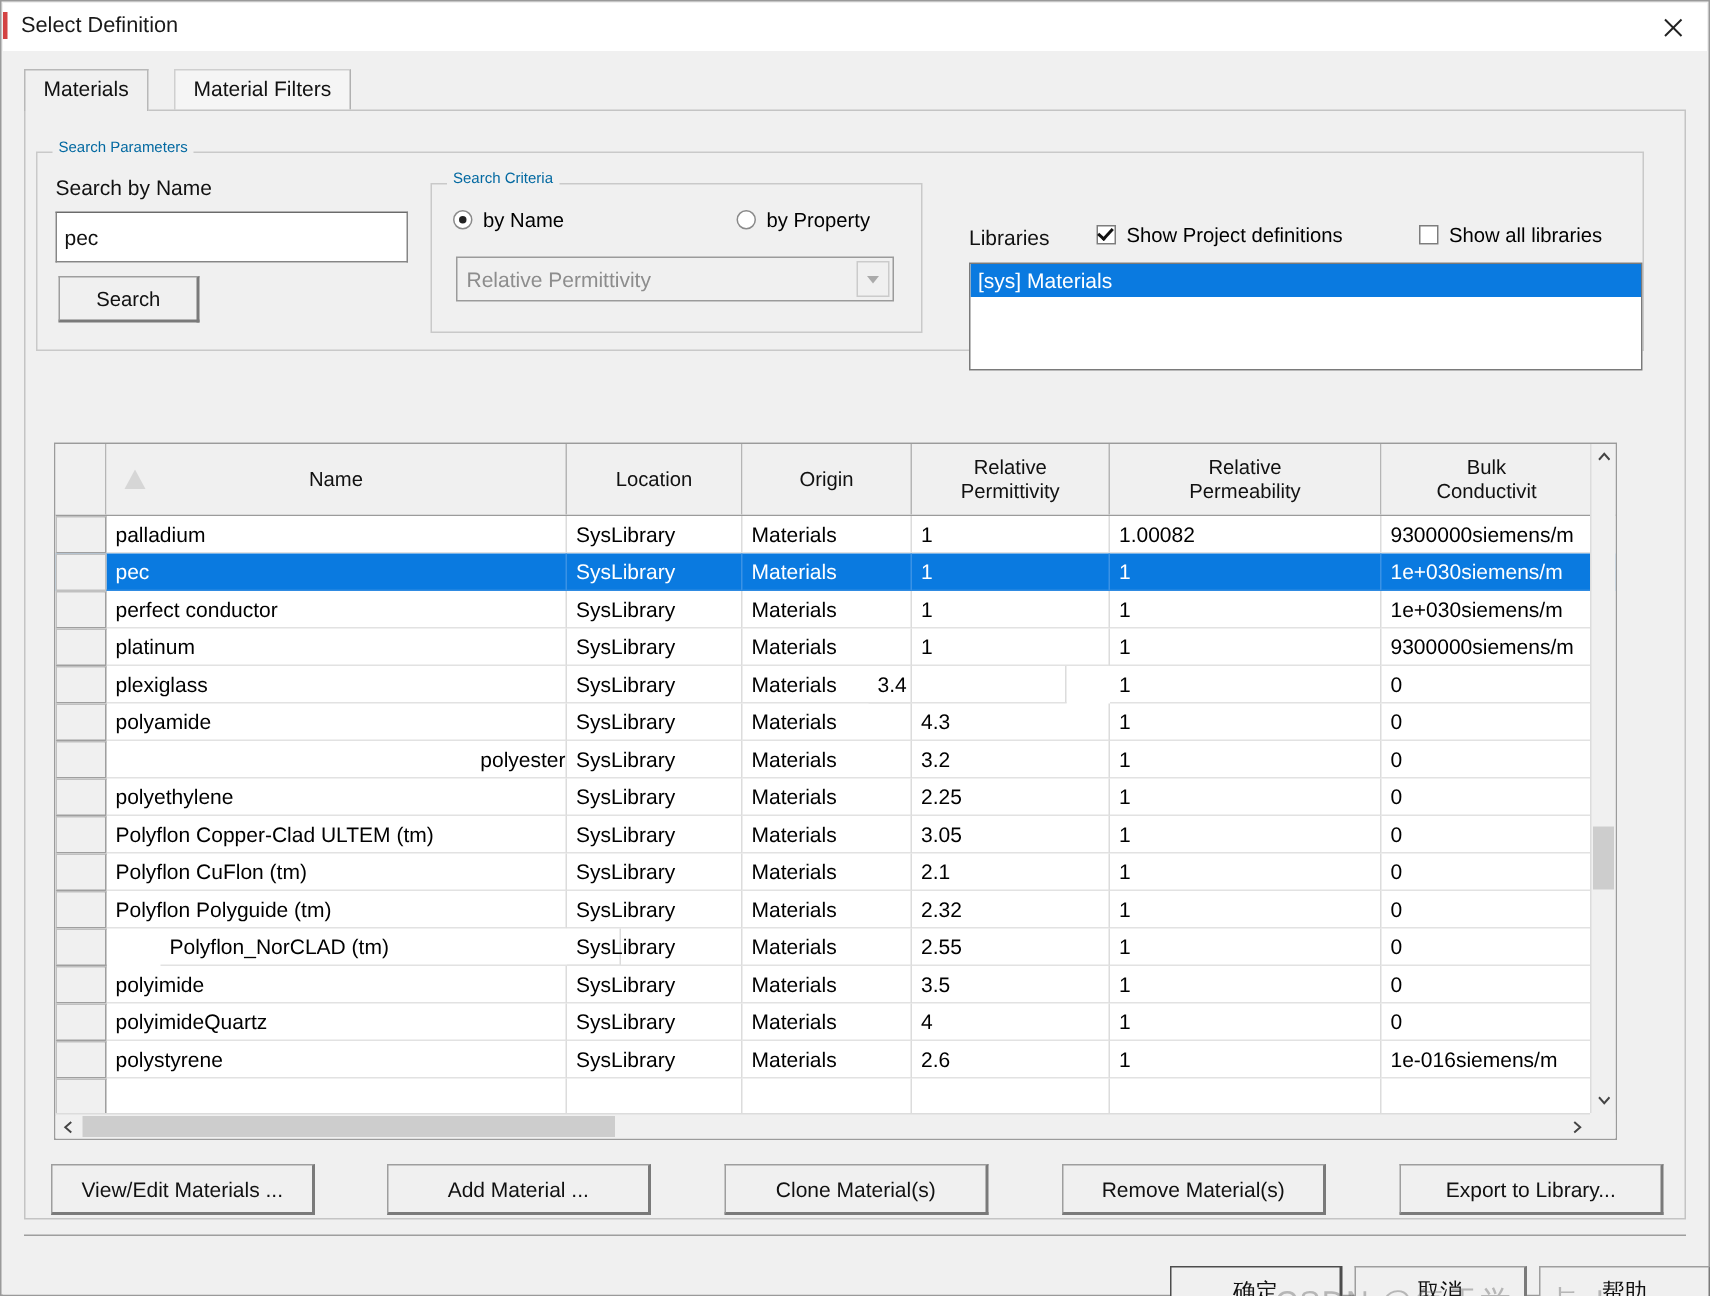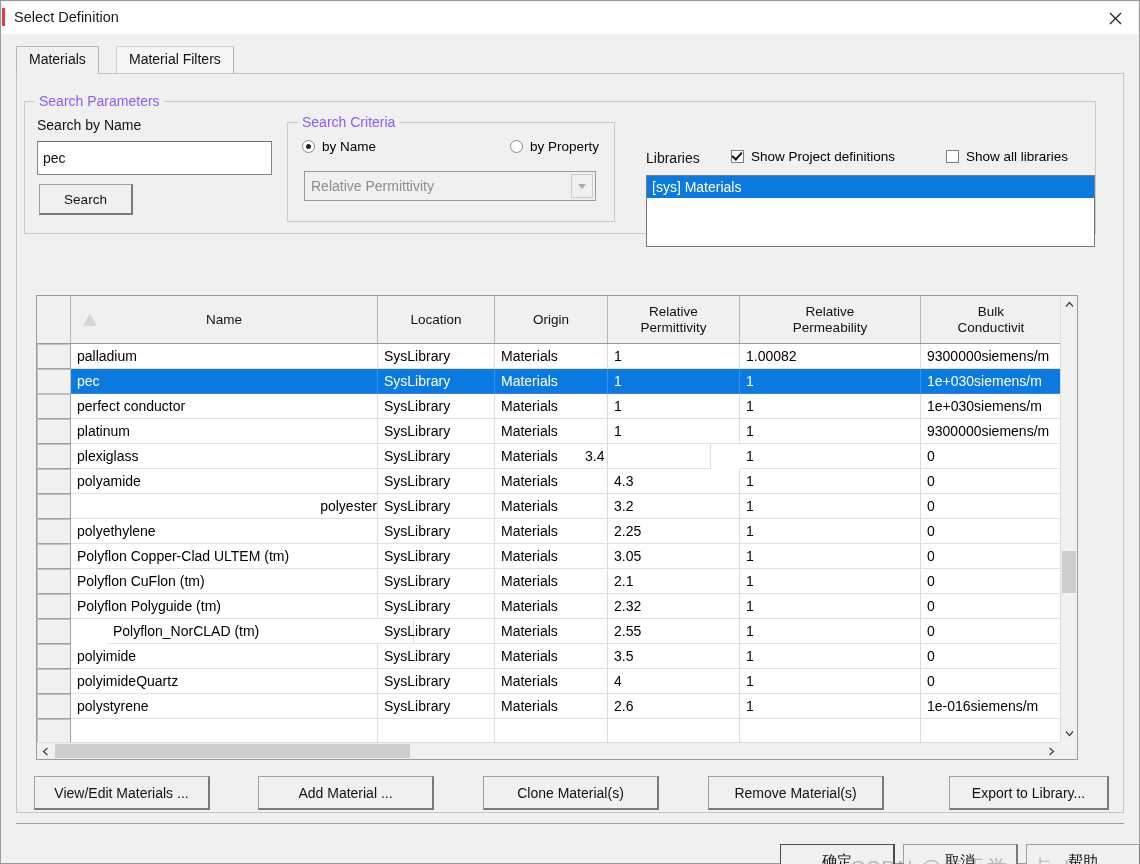"Search Parameters" .group-title { color: #8b5cf6 -> #0369a1; font-size: 14px -> 10px }
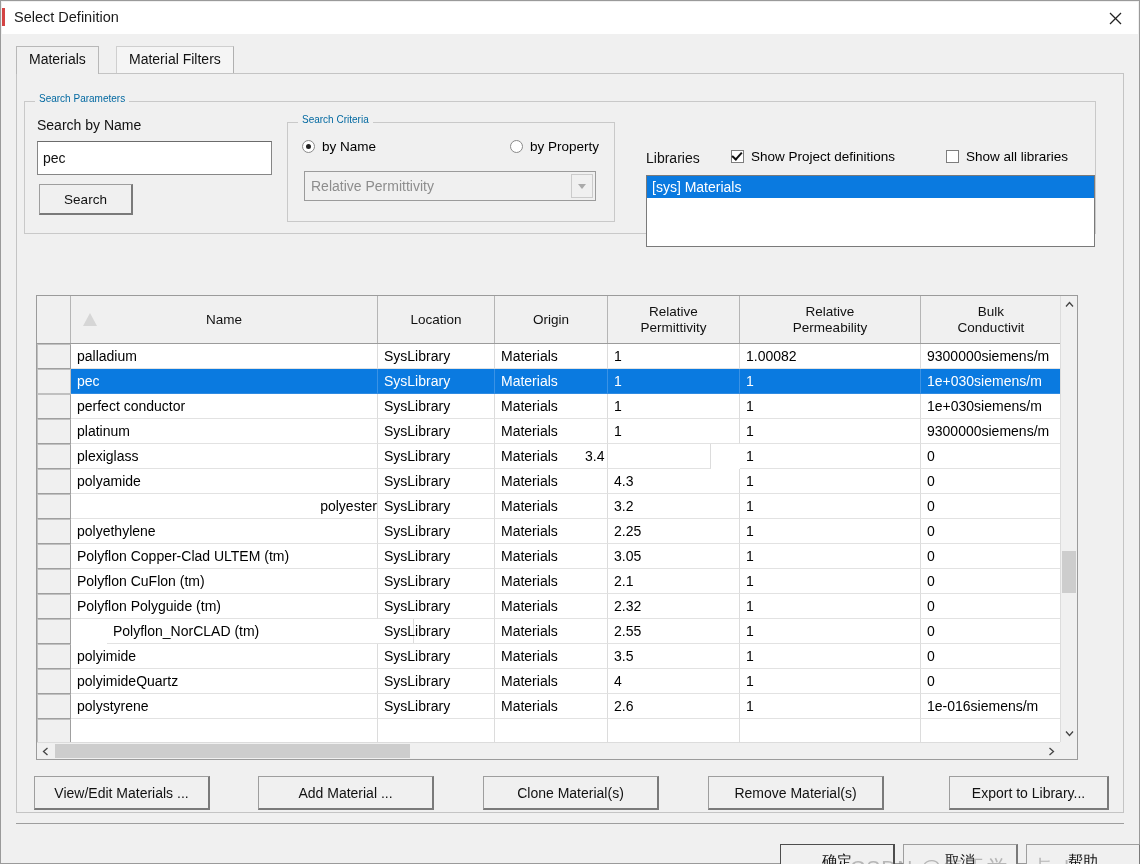"by Property" div.radio-wrap { left: 222px -> 203px }
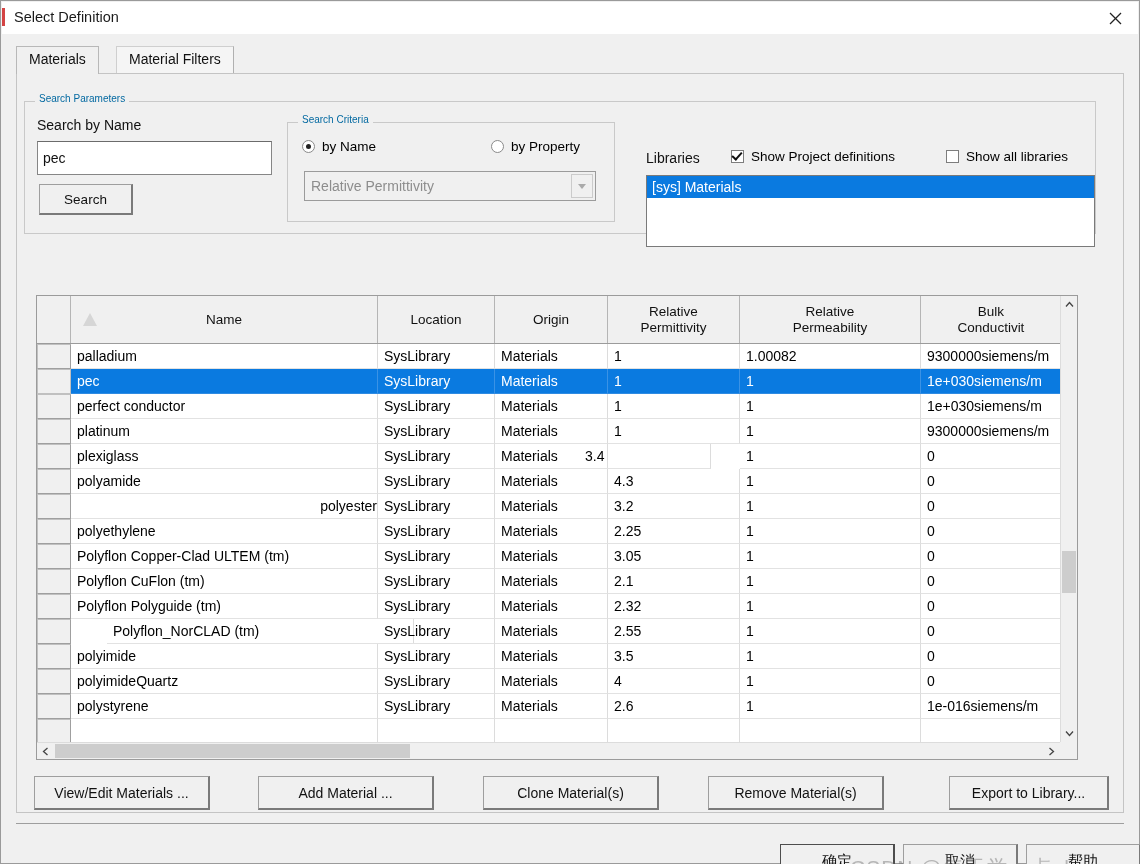"Export to Library..." div.btn { margin-left: 16px -> none; width: 160px -> 176px }
